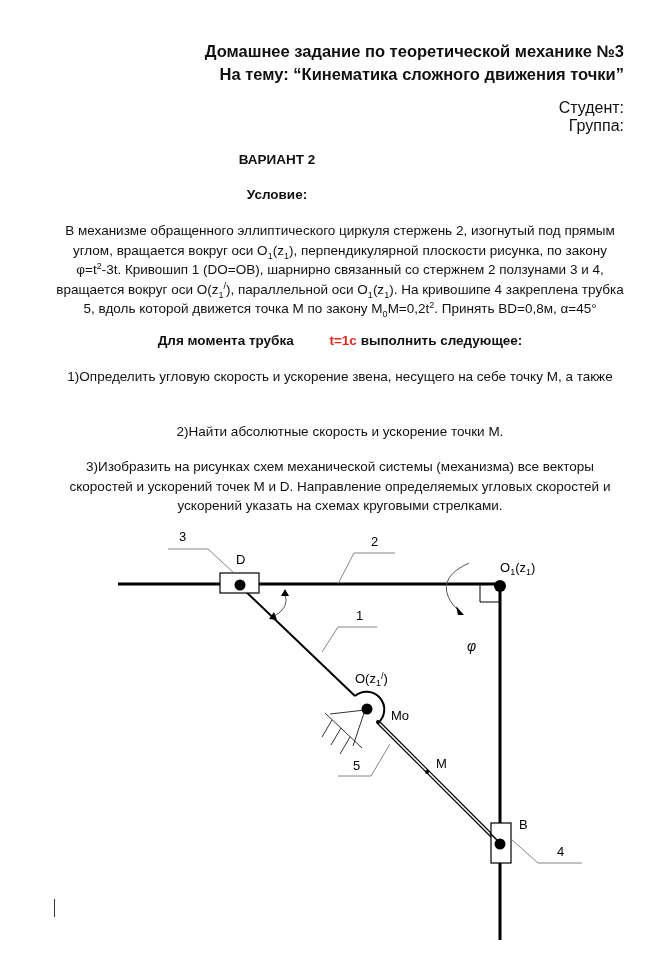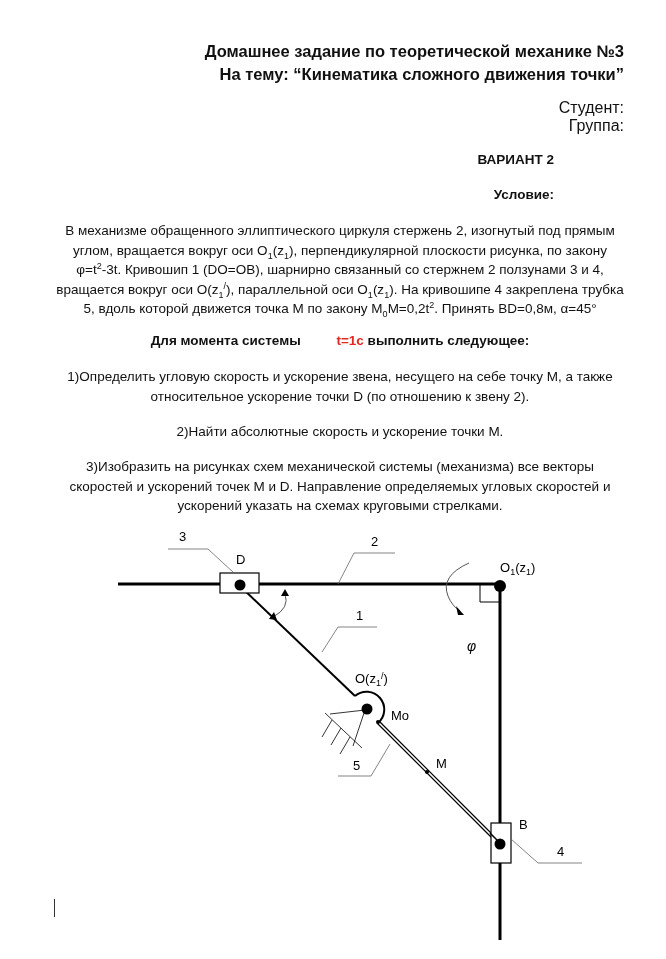"ВАРИАНТ 2" .center-bold { text-align: right -> center }
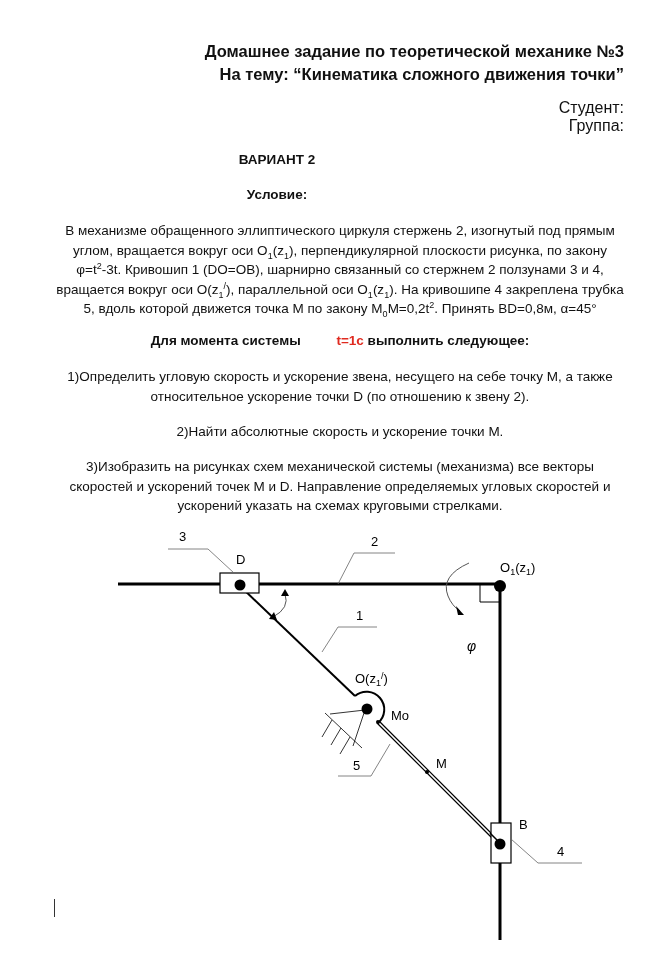"Для момента системы" span { text: системы -> трубка }
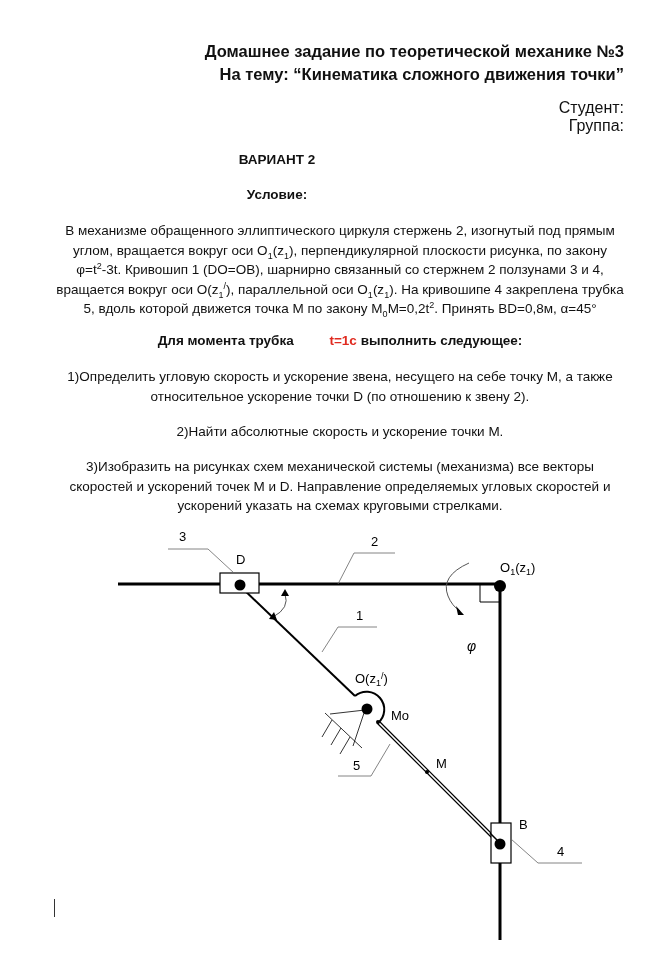"относительное ускорение точки D (по" div { html: <div>относительное ускорение точки D (по отношению к звену 2).</div> -> none }
